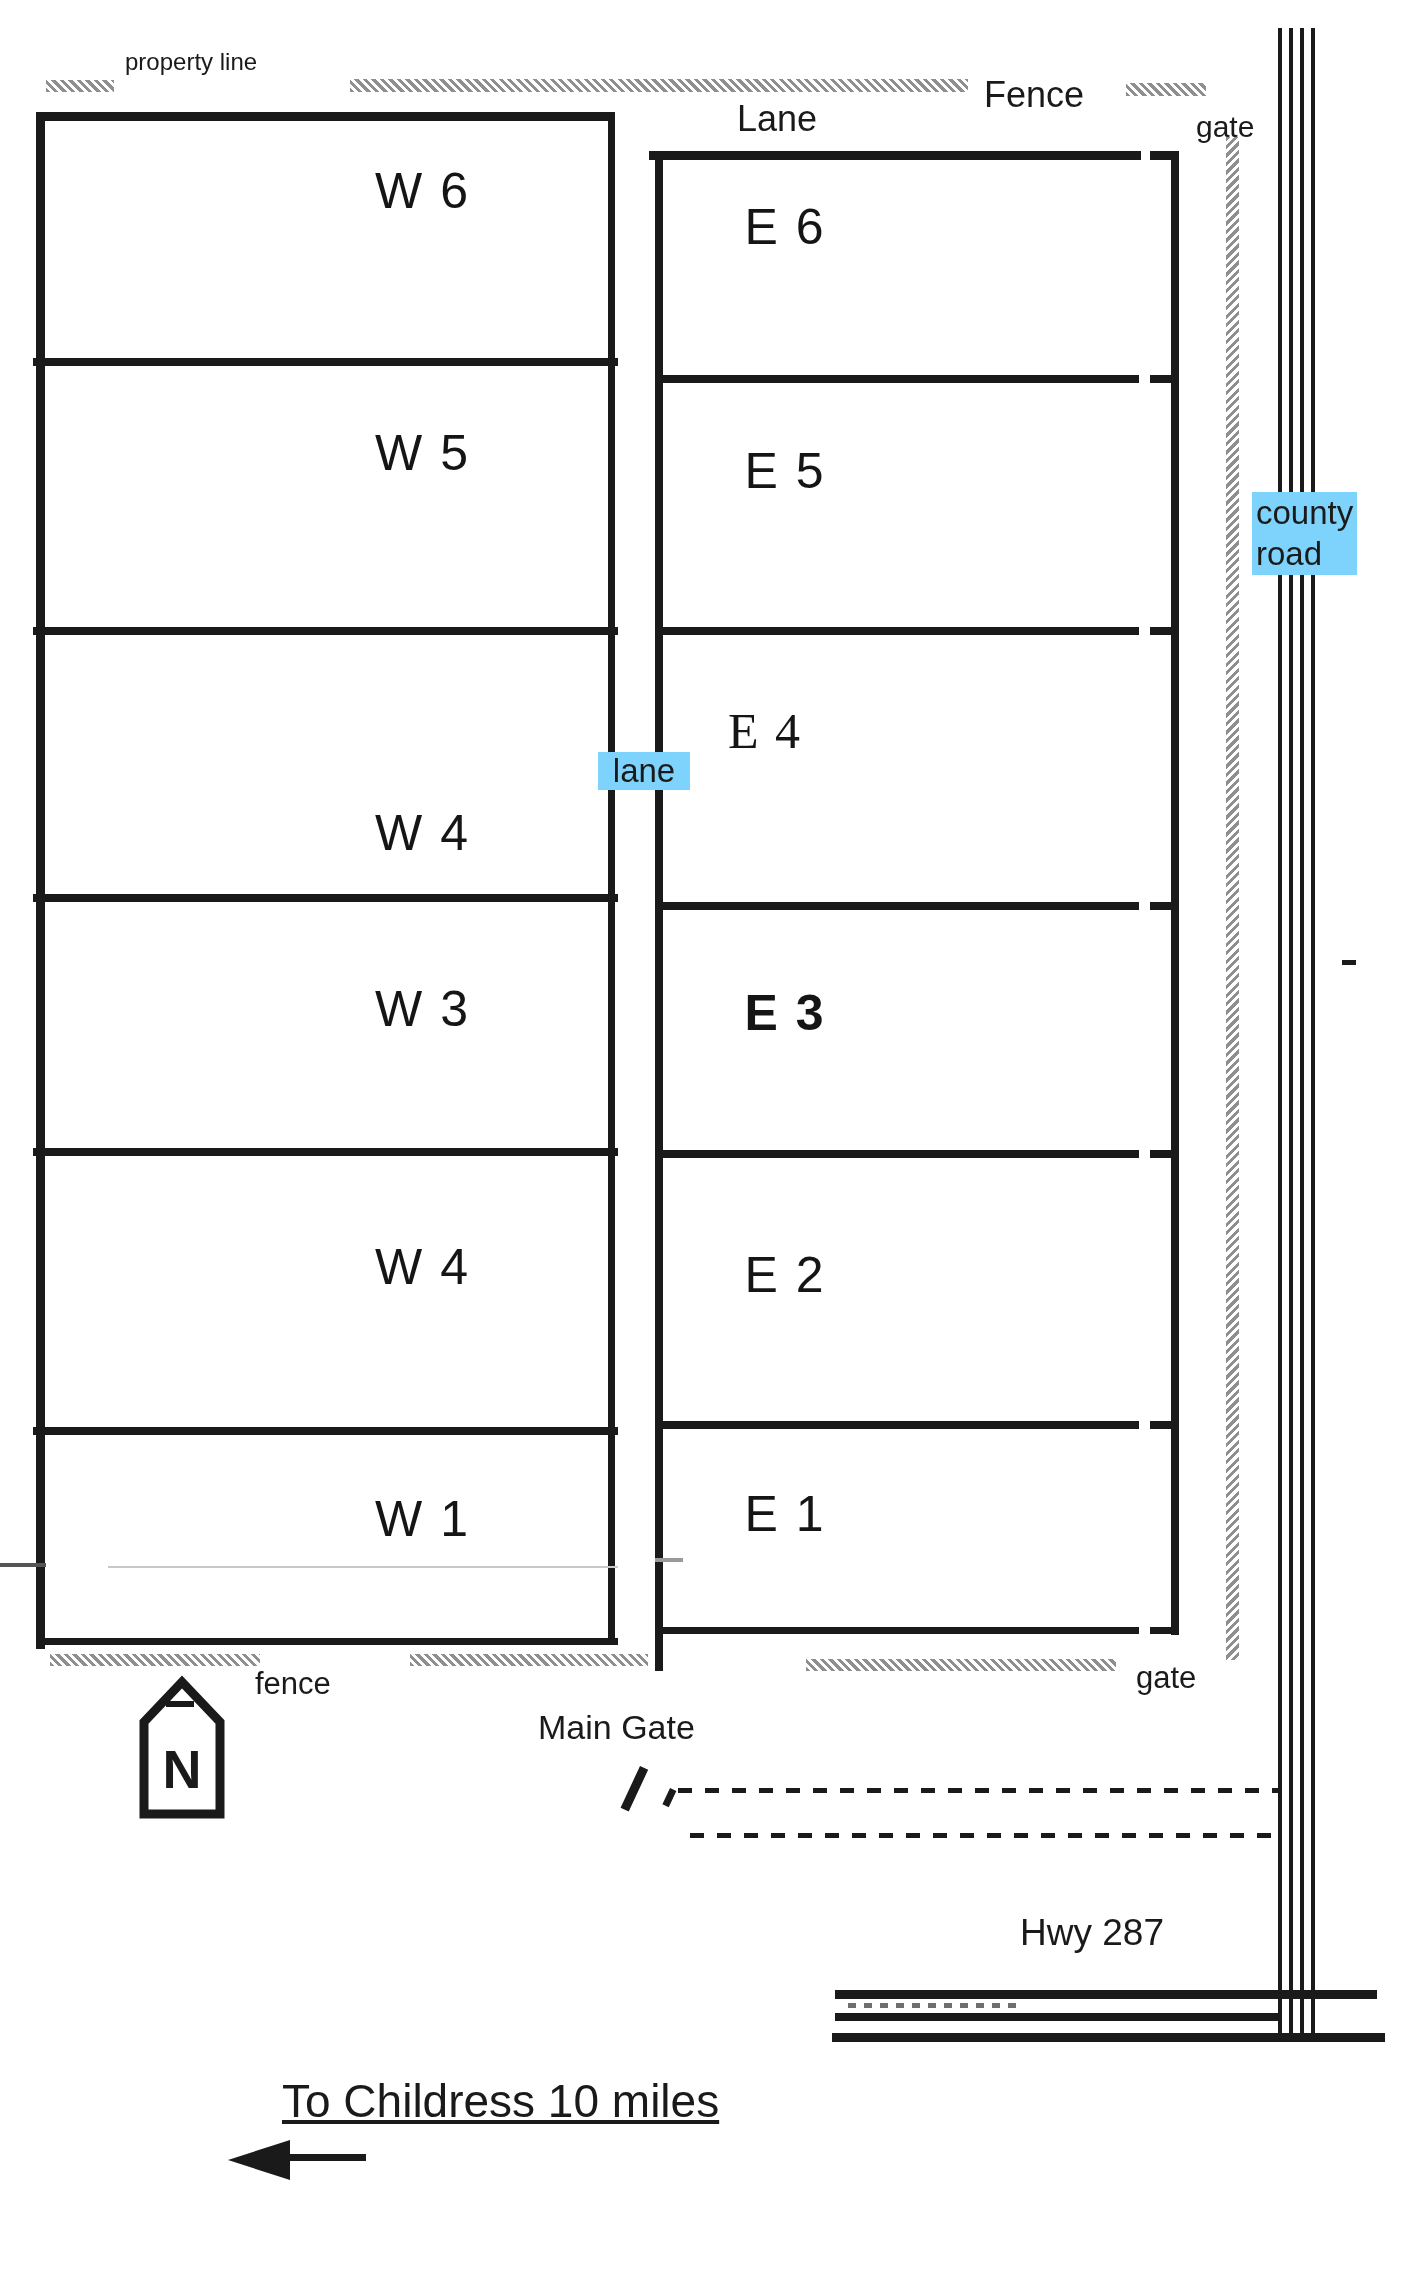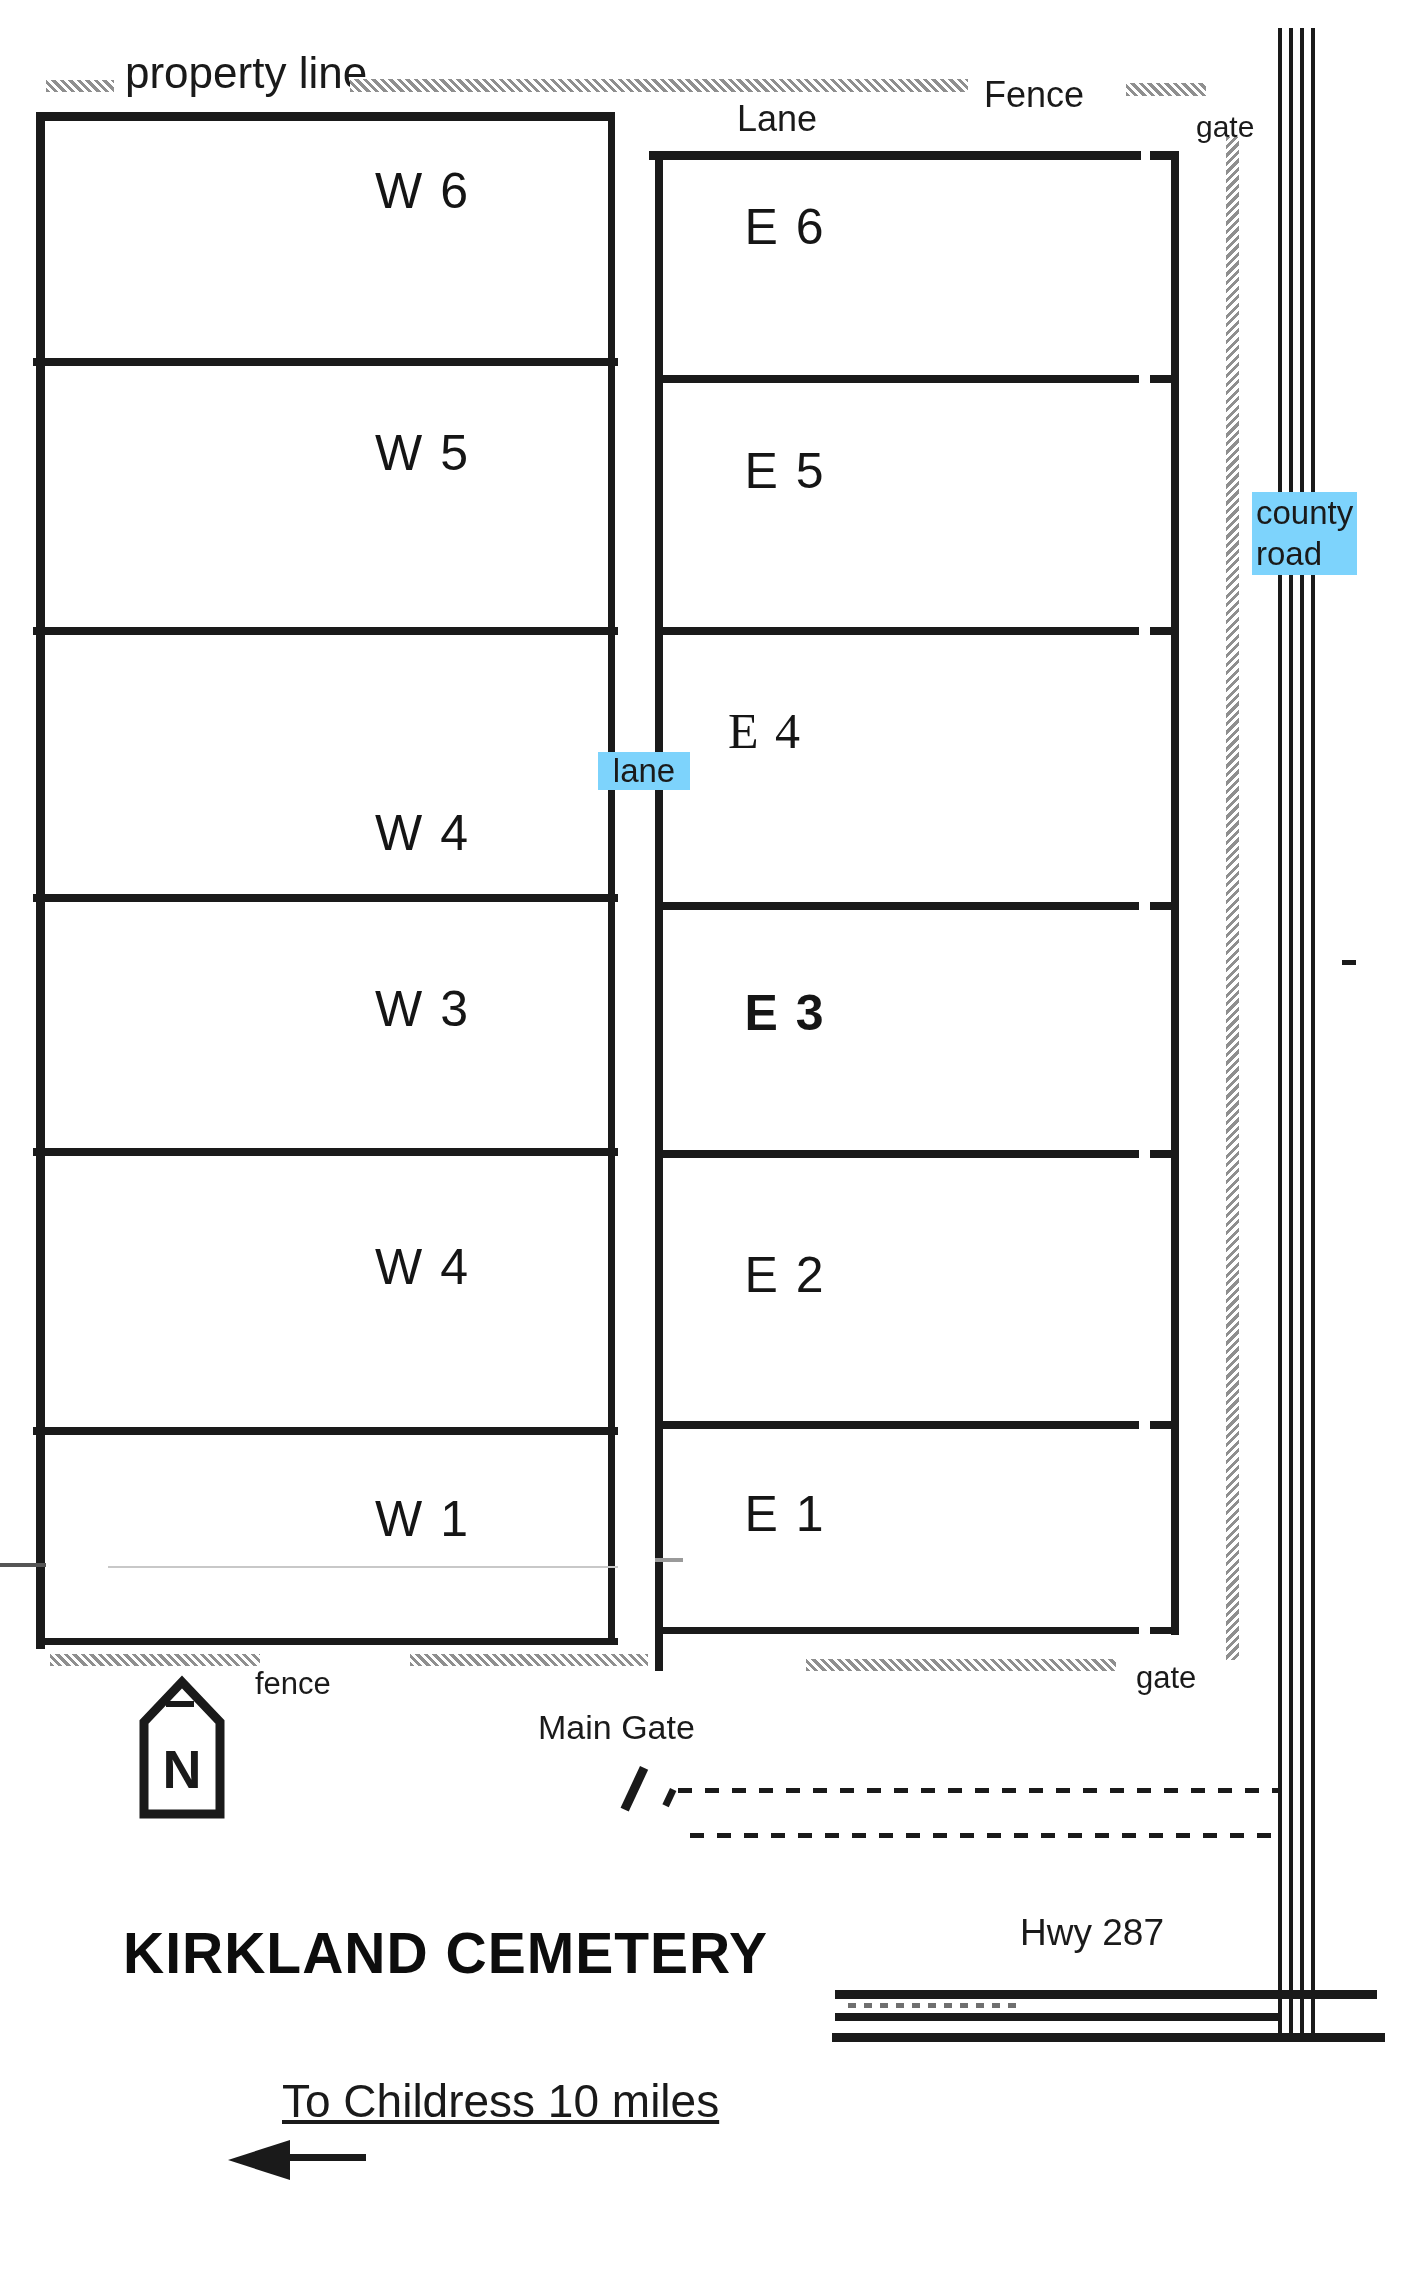"property line" div.lbl { font-size: 44px -> 24px }
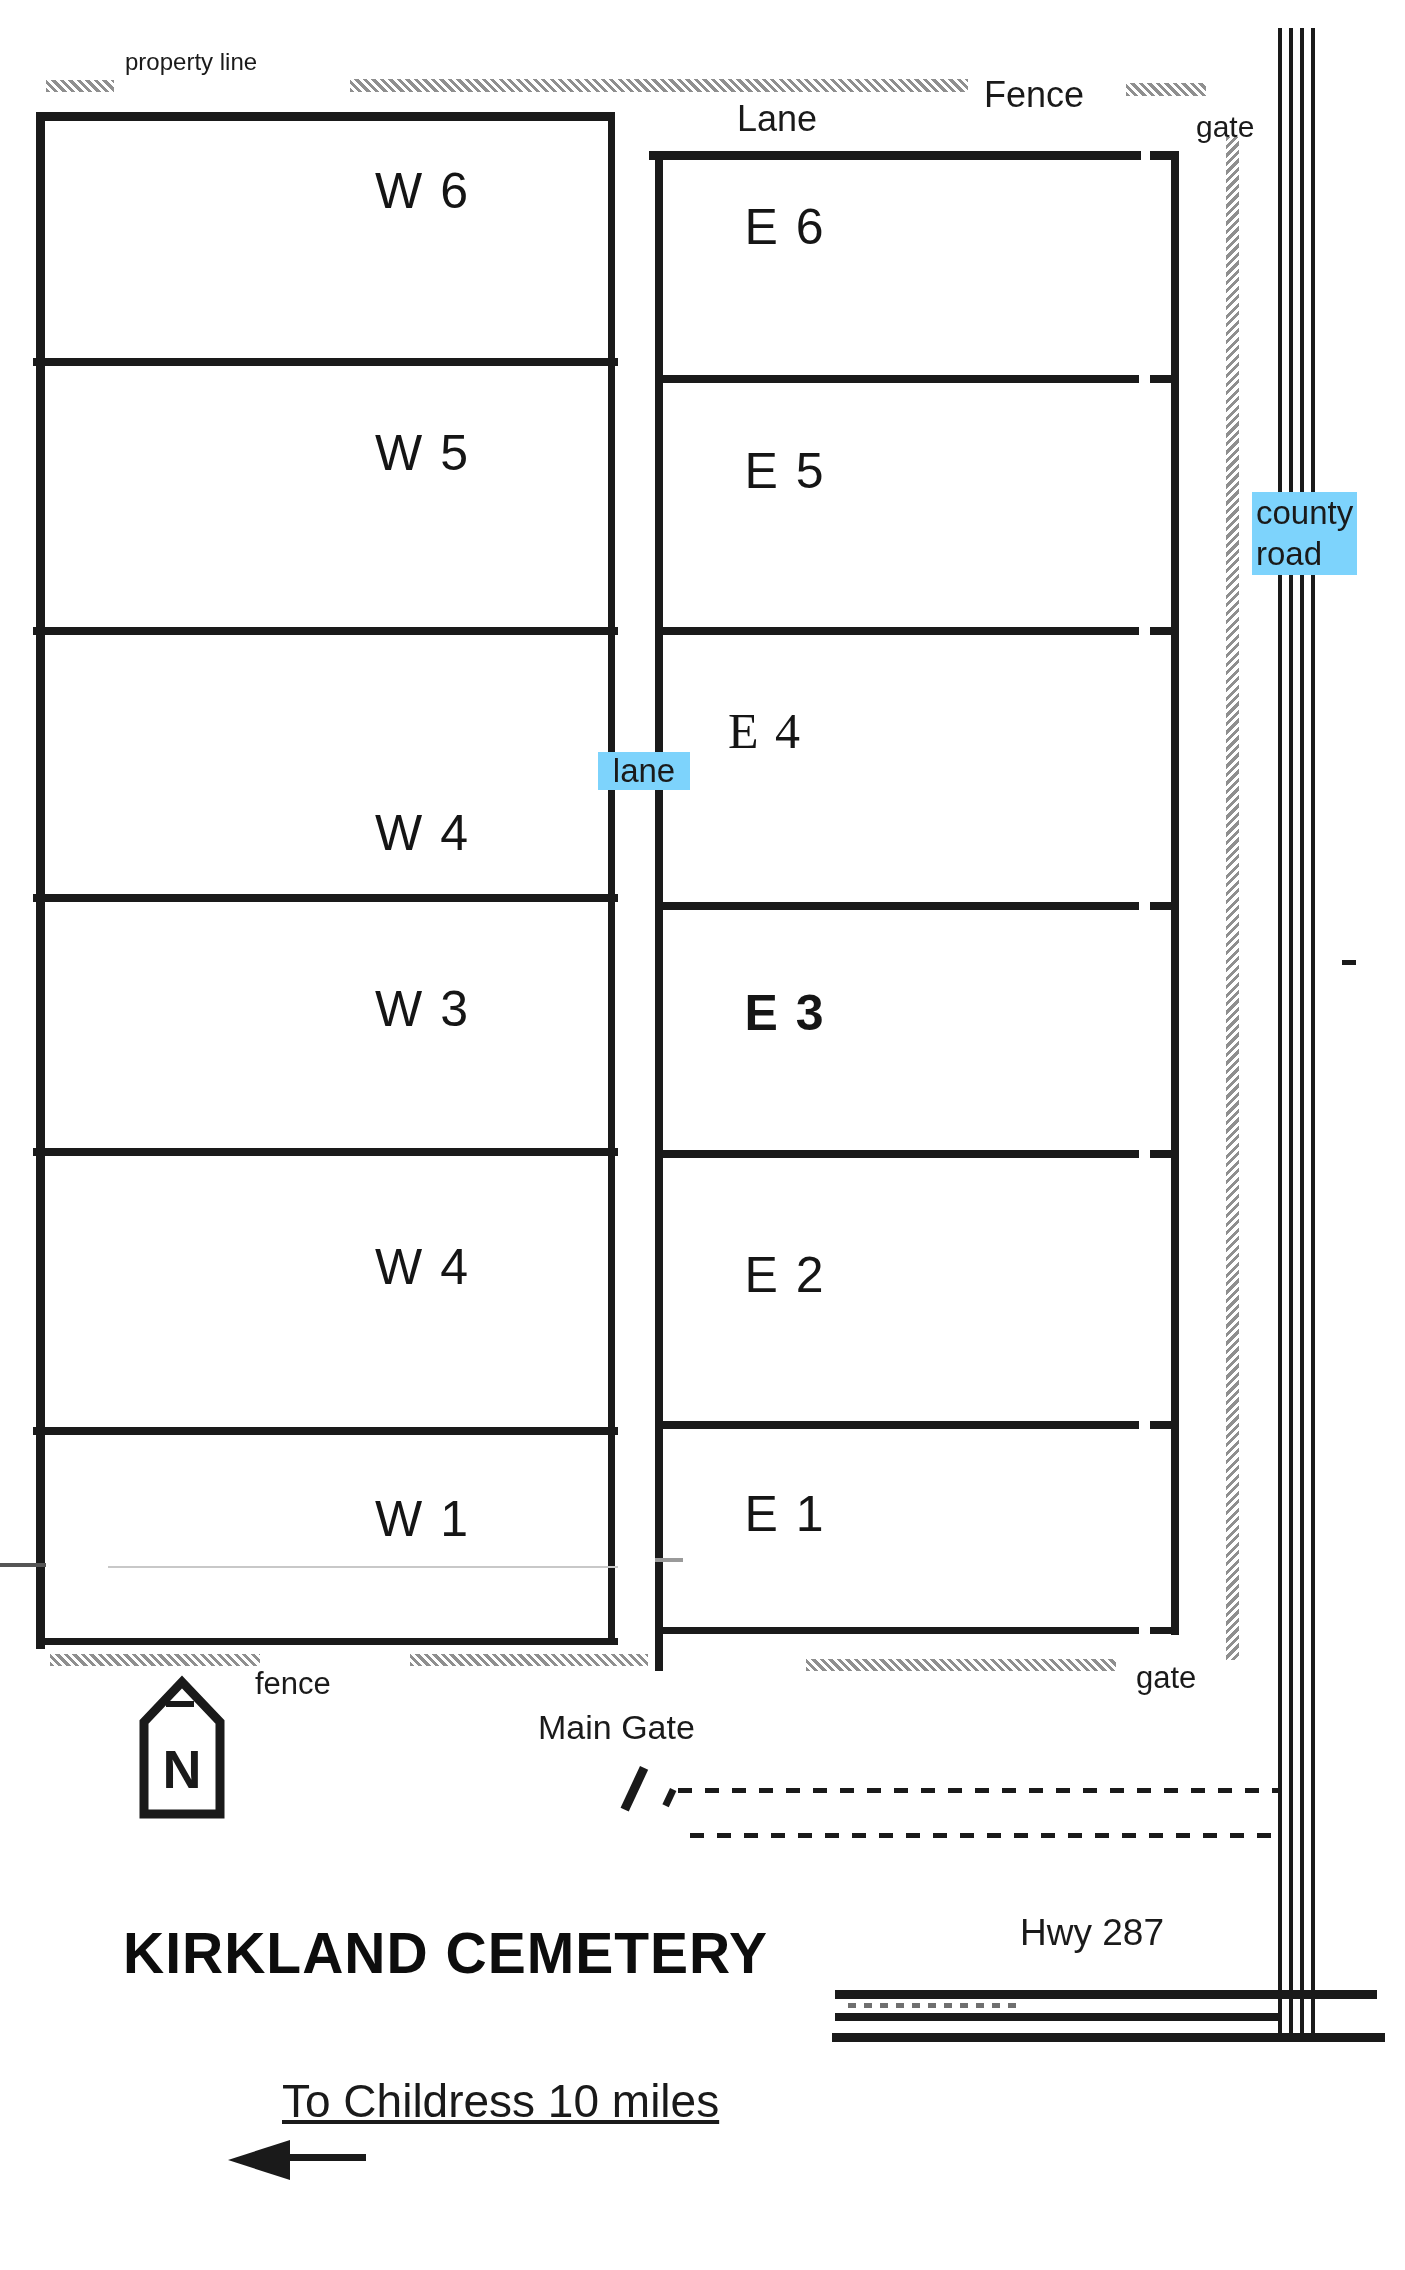"KIRKLAND CEMETERY" div.lbl { html: <div>KIRKLAND CEMETERY</div> -> none }
